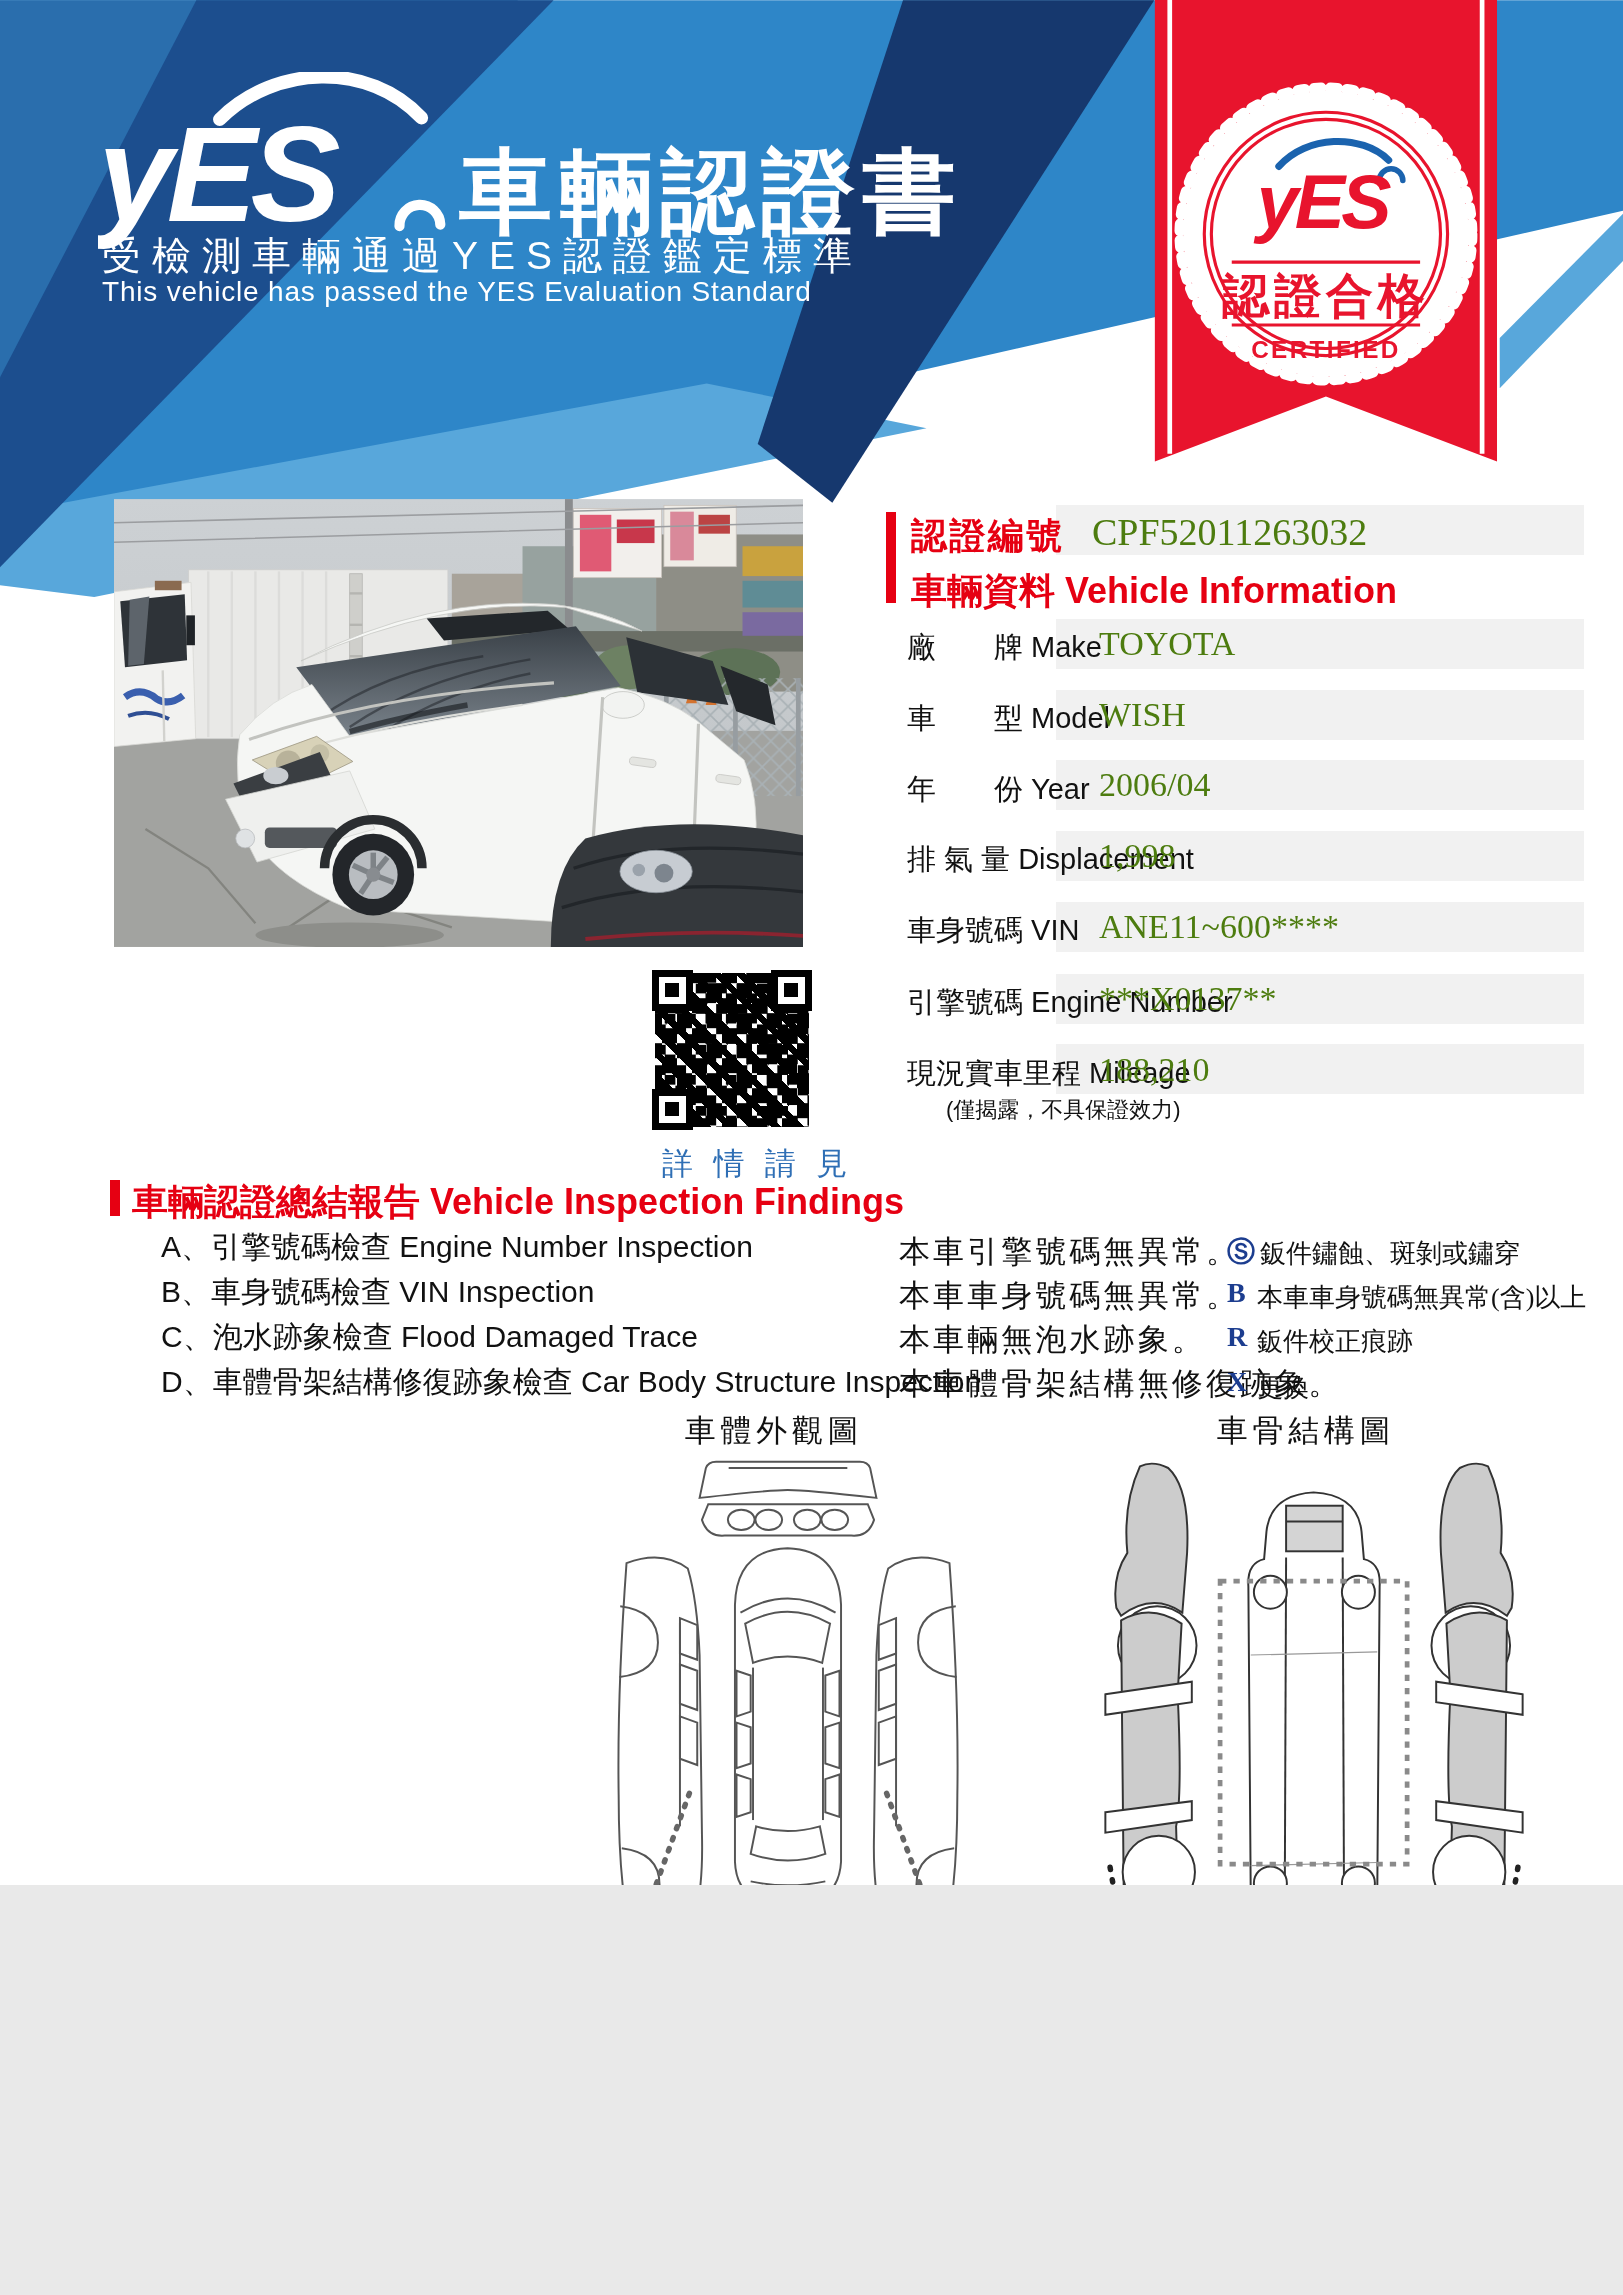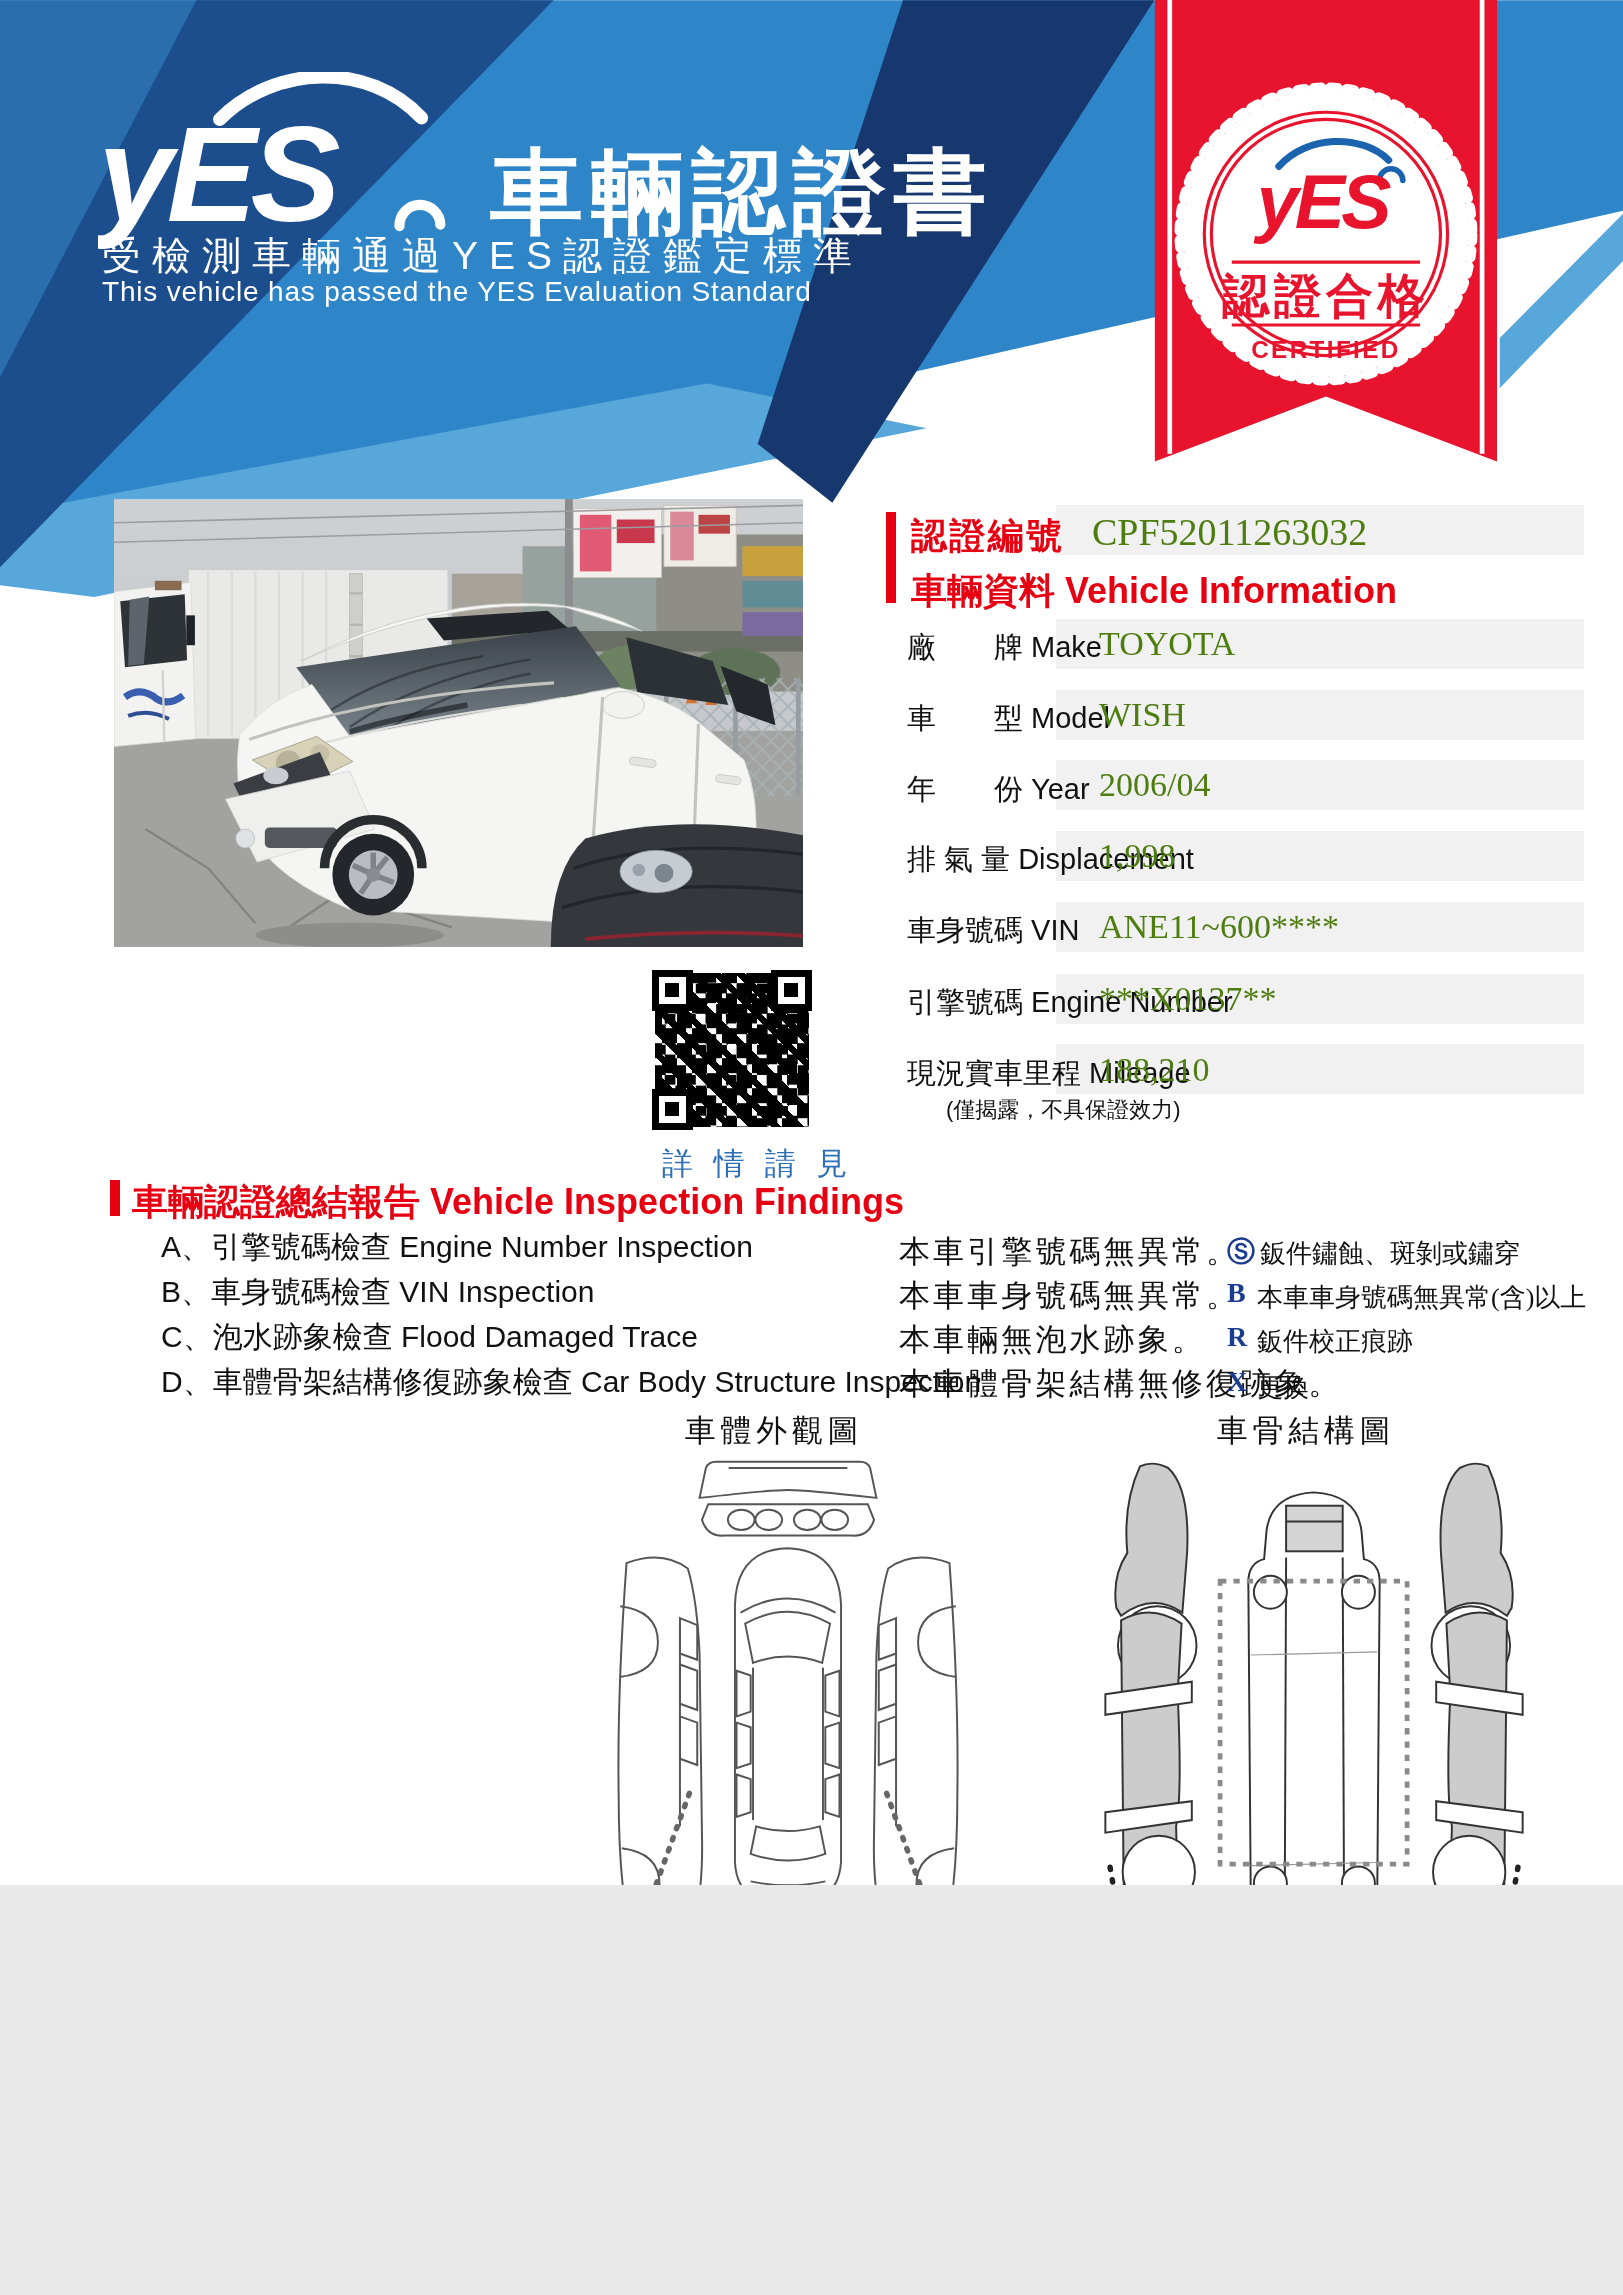"車輛認證書" div.abs { margin-left: 31px -> none }
